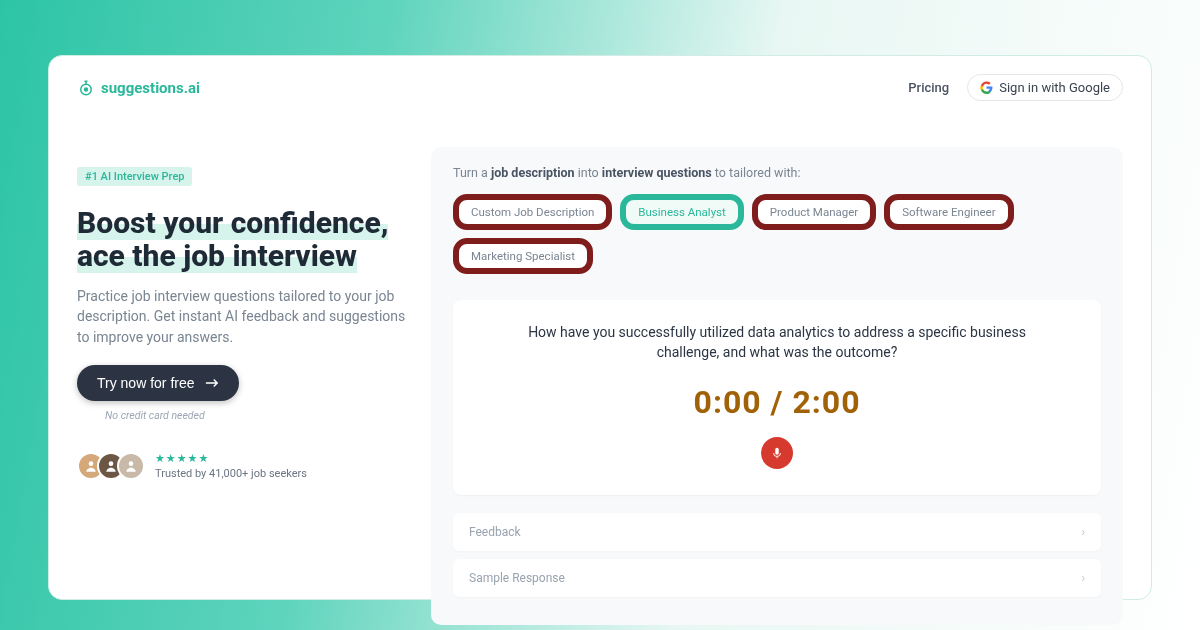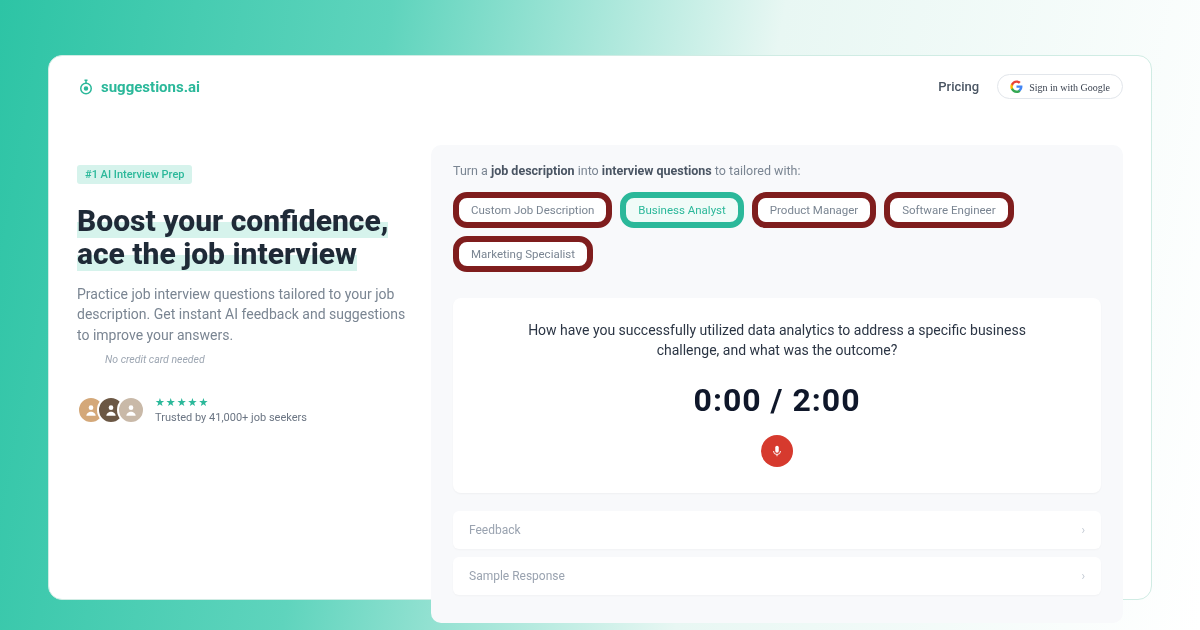"Sign in with Google" .google-btn { align-items: flex-end -> center; font-family: Liberation Serif, serif -> none; font-size: 10px -> 13px }
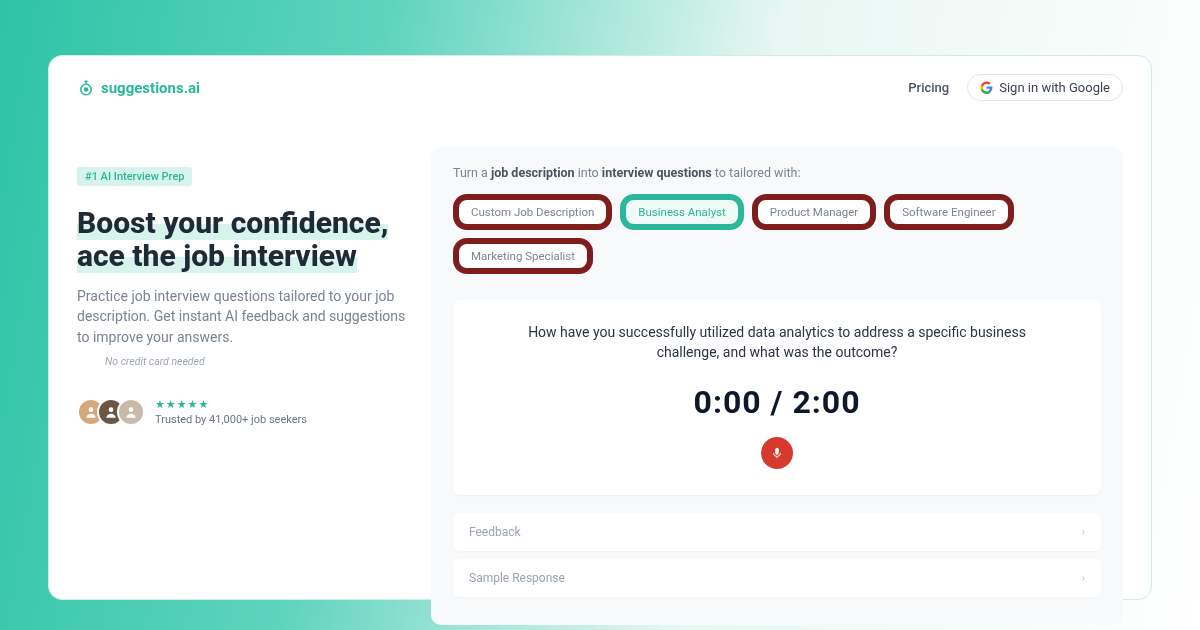"Try now for free" button.cta { html: none -> <button> <span>Try now for free</span> <svg> <path></path> </svg> </button> }
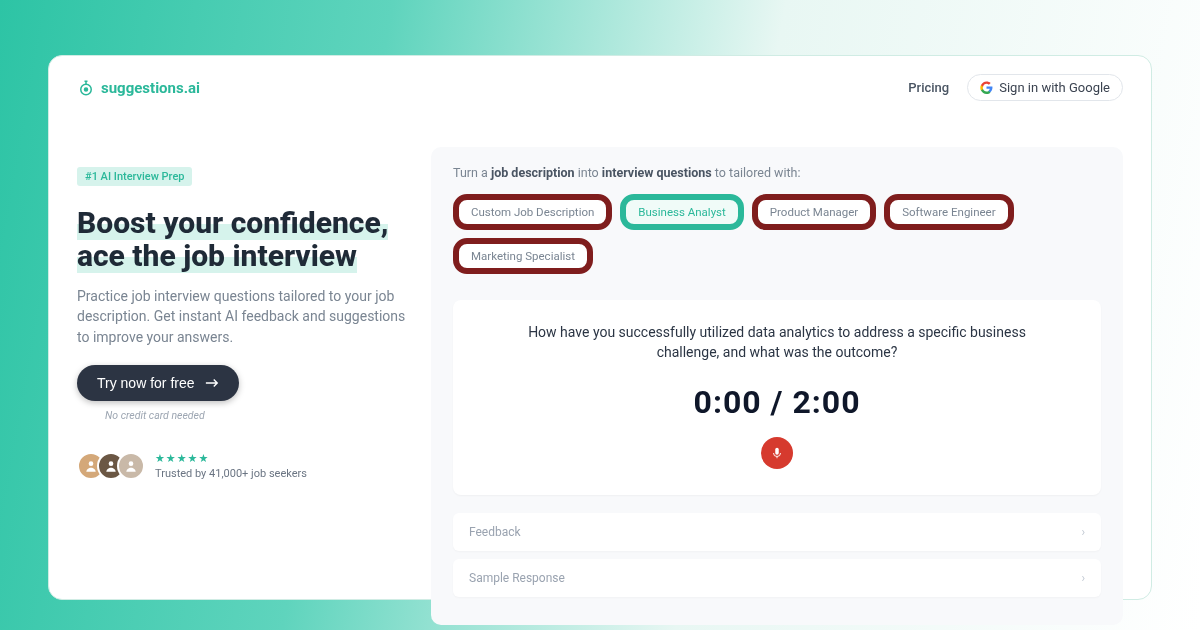"0:00 / 2:00" .timer { color: #0f172a -> #a16207 }
